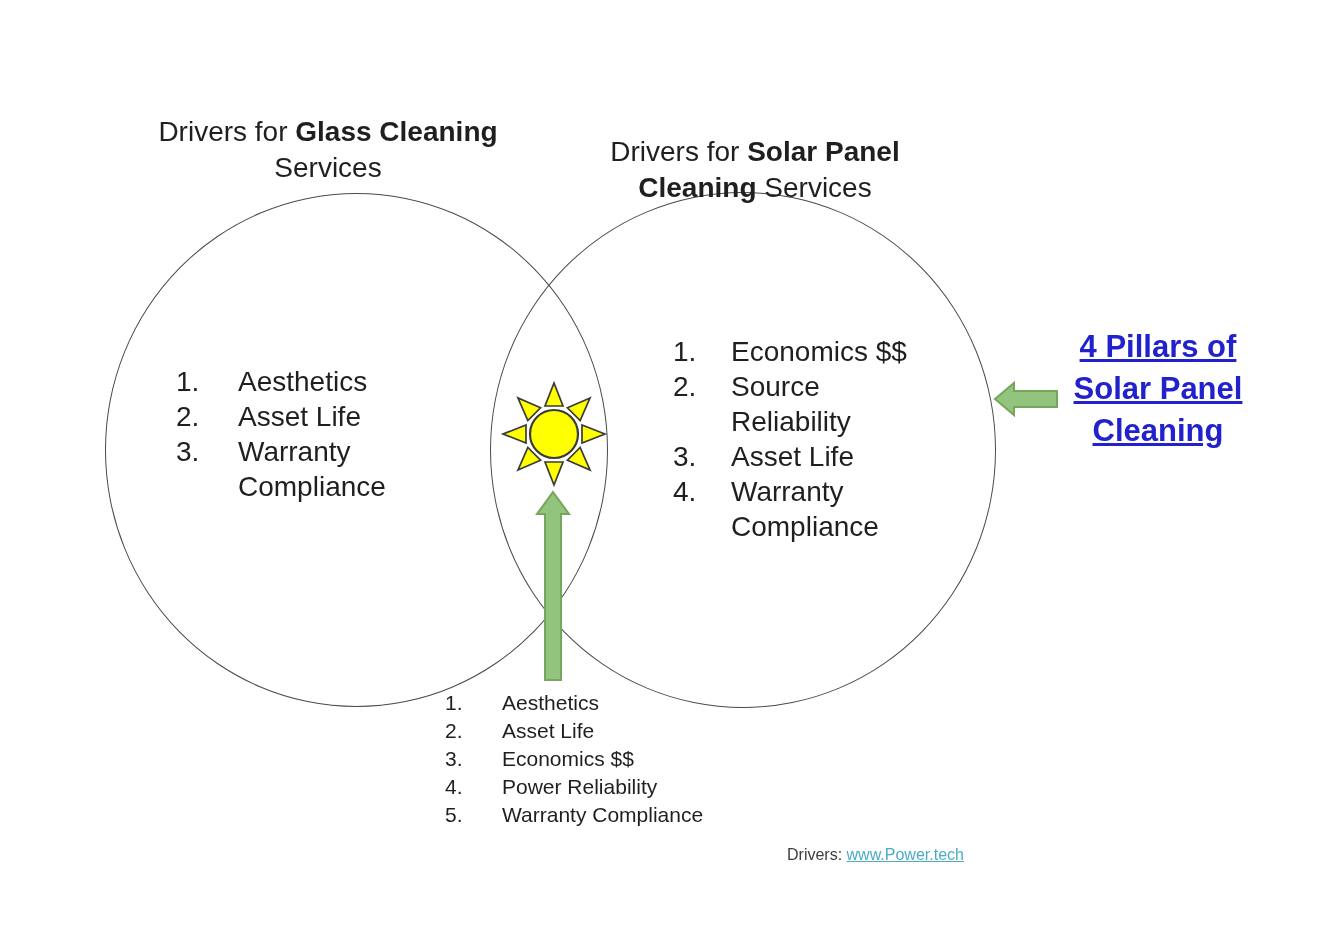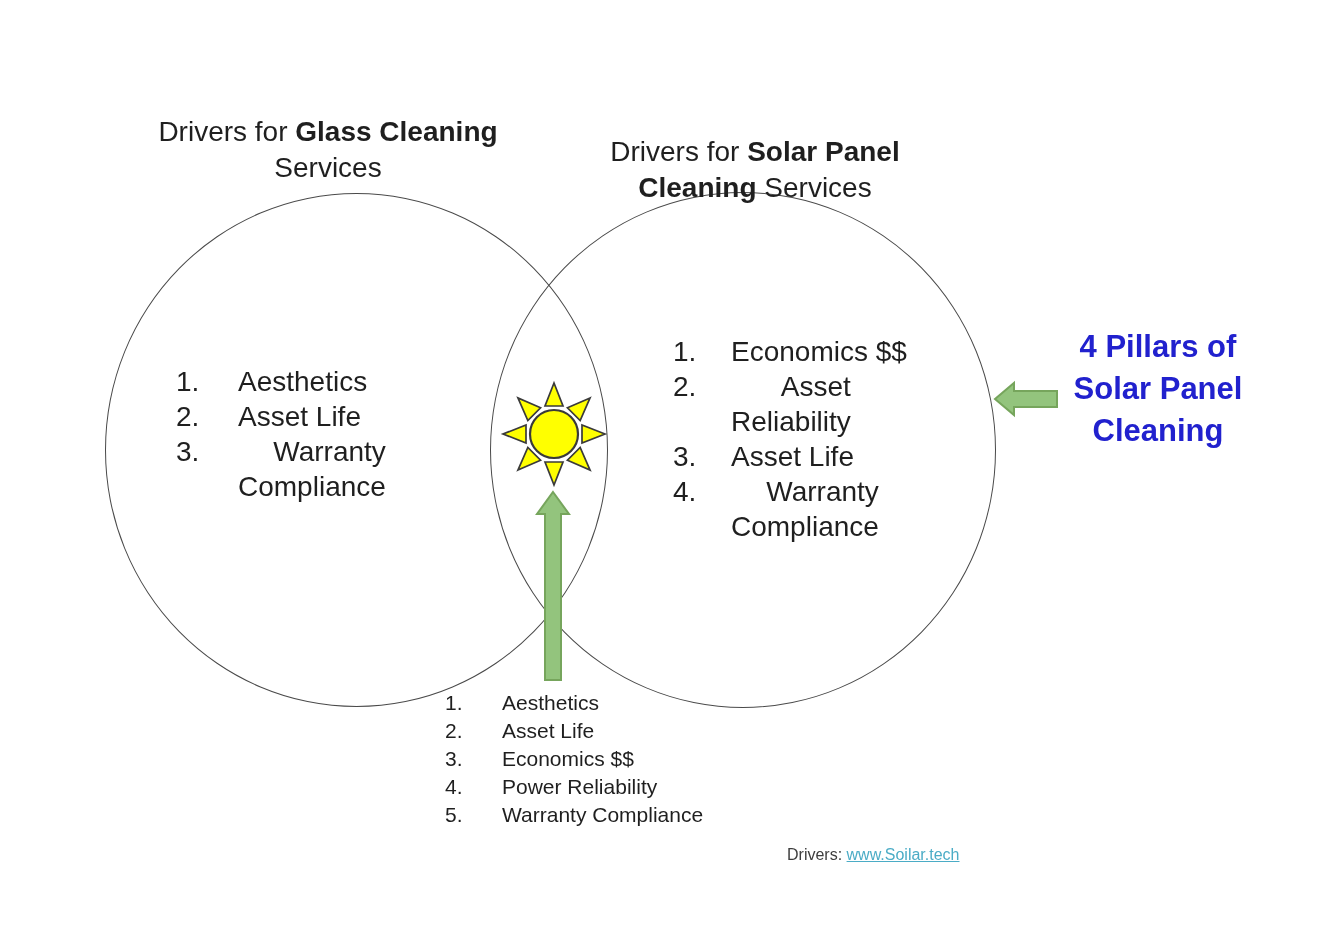"Economics $$" .list-text { text-align: right -> none }
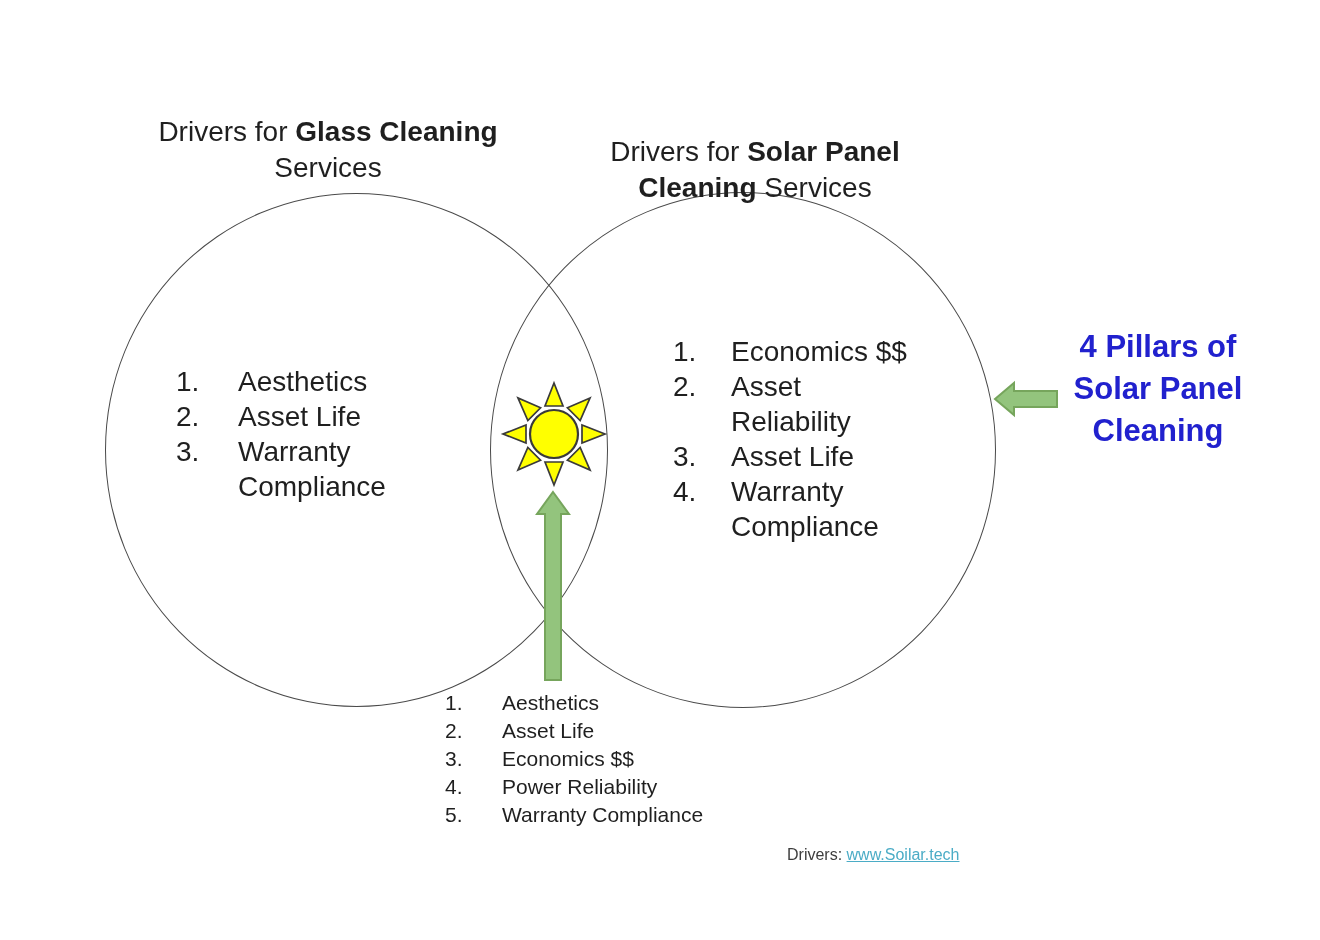"4 Pillars of" .annotation { text-decoration: none -> underline }
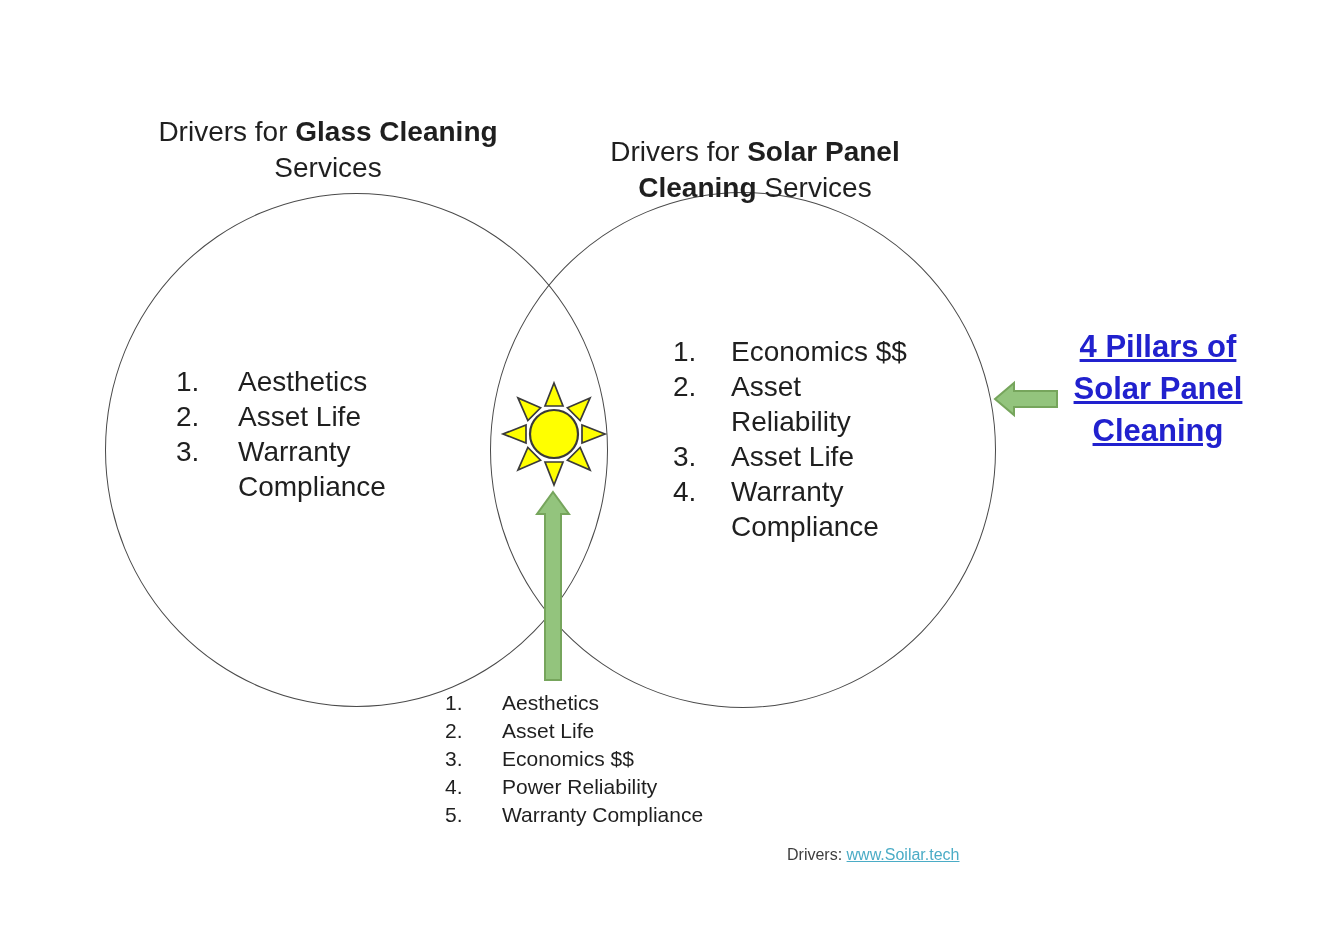"Asset" span.list-text { text: Asset -> Source }
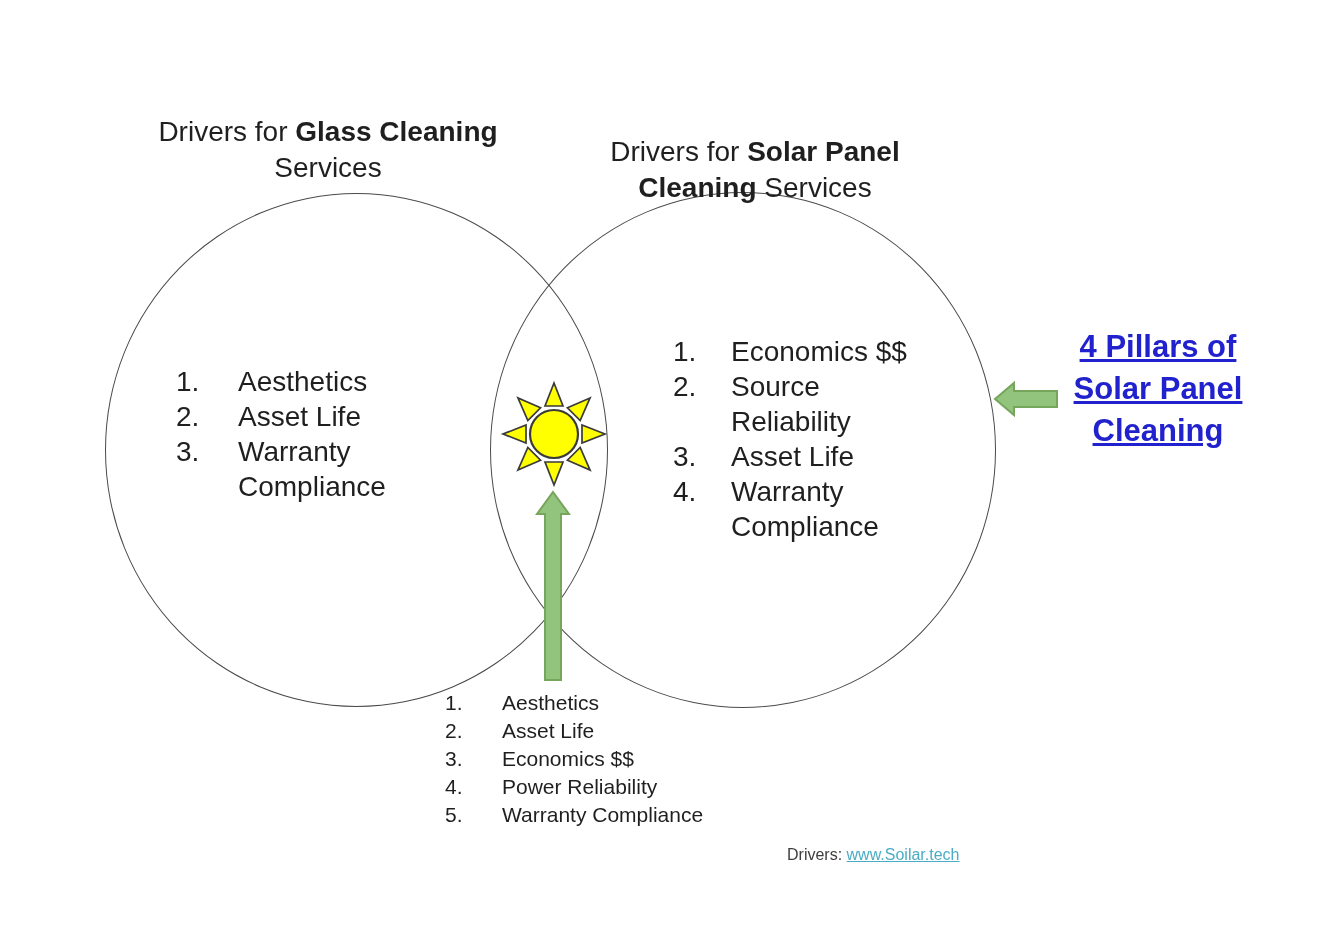"www.Soilar.tech" a { text: www.Soilar.tech -> www.Power.tech }
